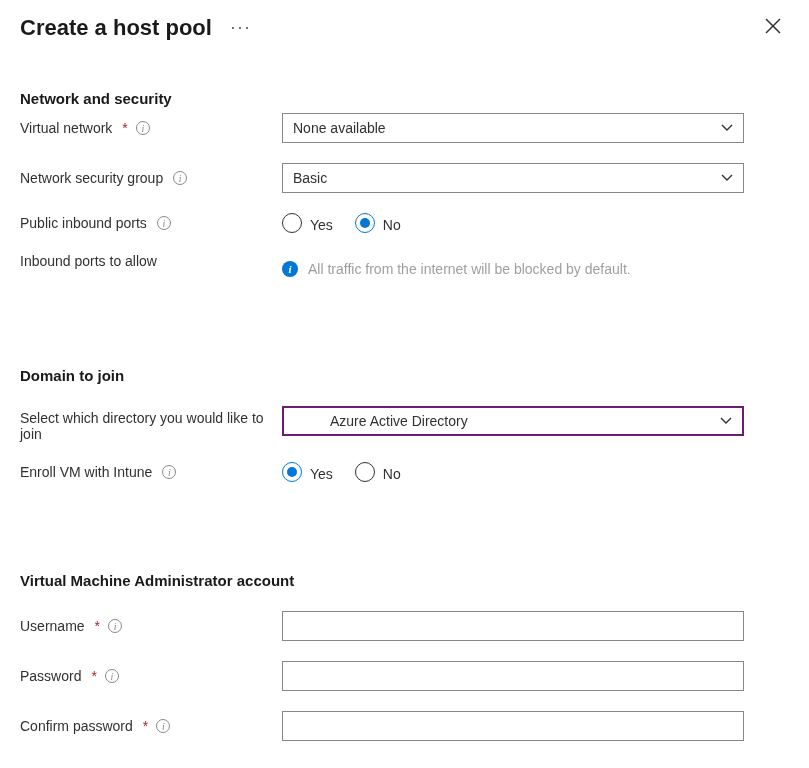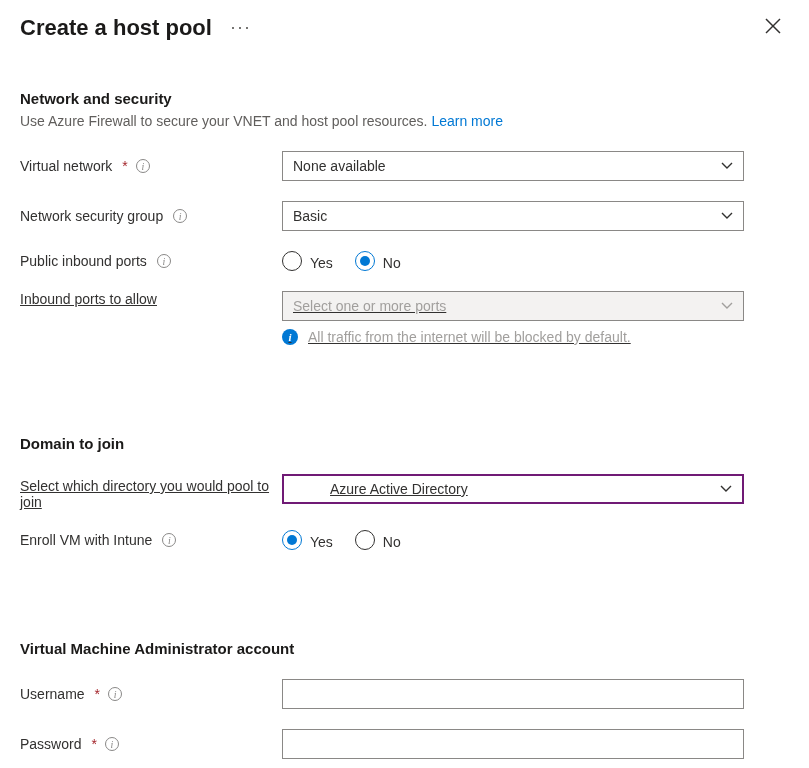"Use Azure Firewall to secure" div.section-desc { html: <div> <span>Use Azure Firewall to secure your VNET and host pool resources. </span><a>Learn more</a> </div> -> none }
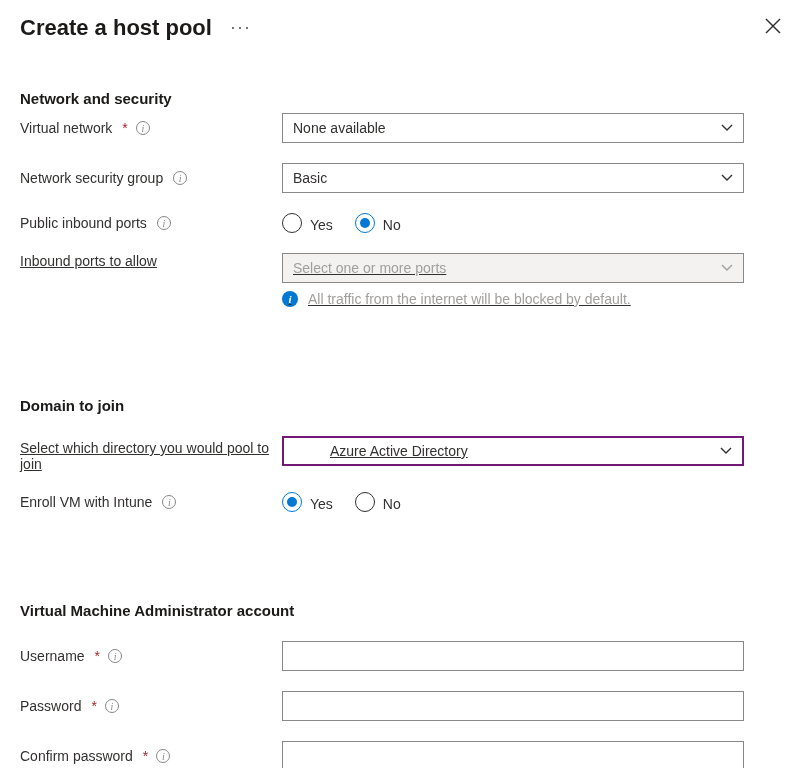"Inbound ports to allow" .form-row.top { text-decoration: underline -> none }
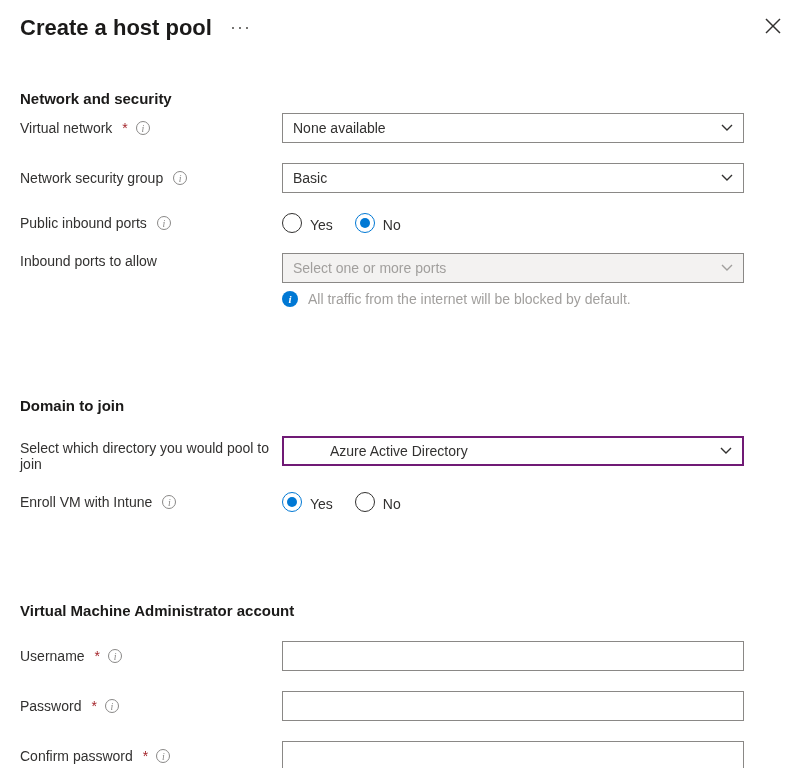"Select one or more ports" div.select-box { html: <div> <span>Select one or more ports</span> <span> <svg> <path></path> </svg> </span> </div> -> none }
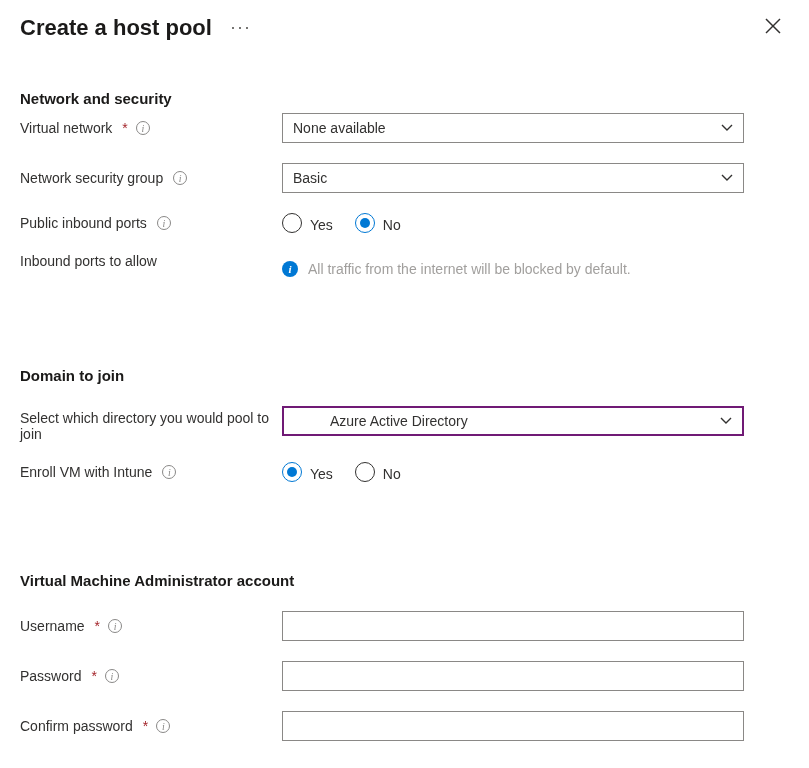"Select which directory you would" div.label-col { text: pool -> like }
